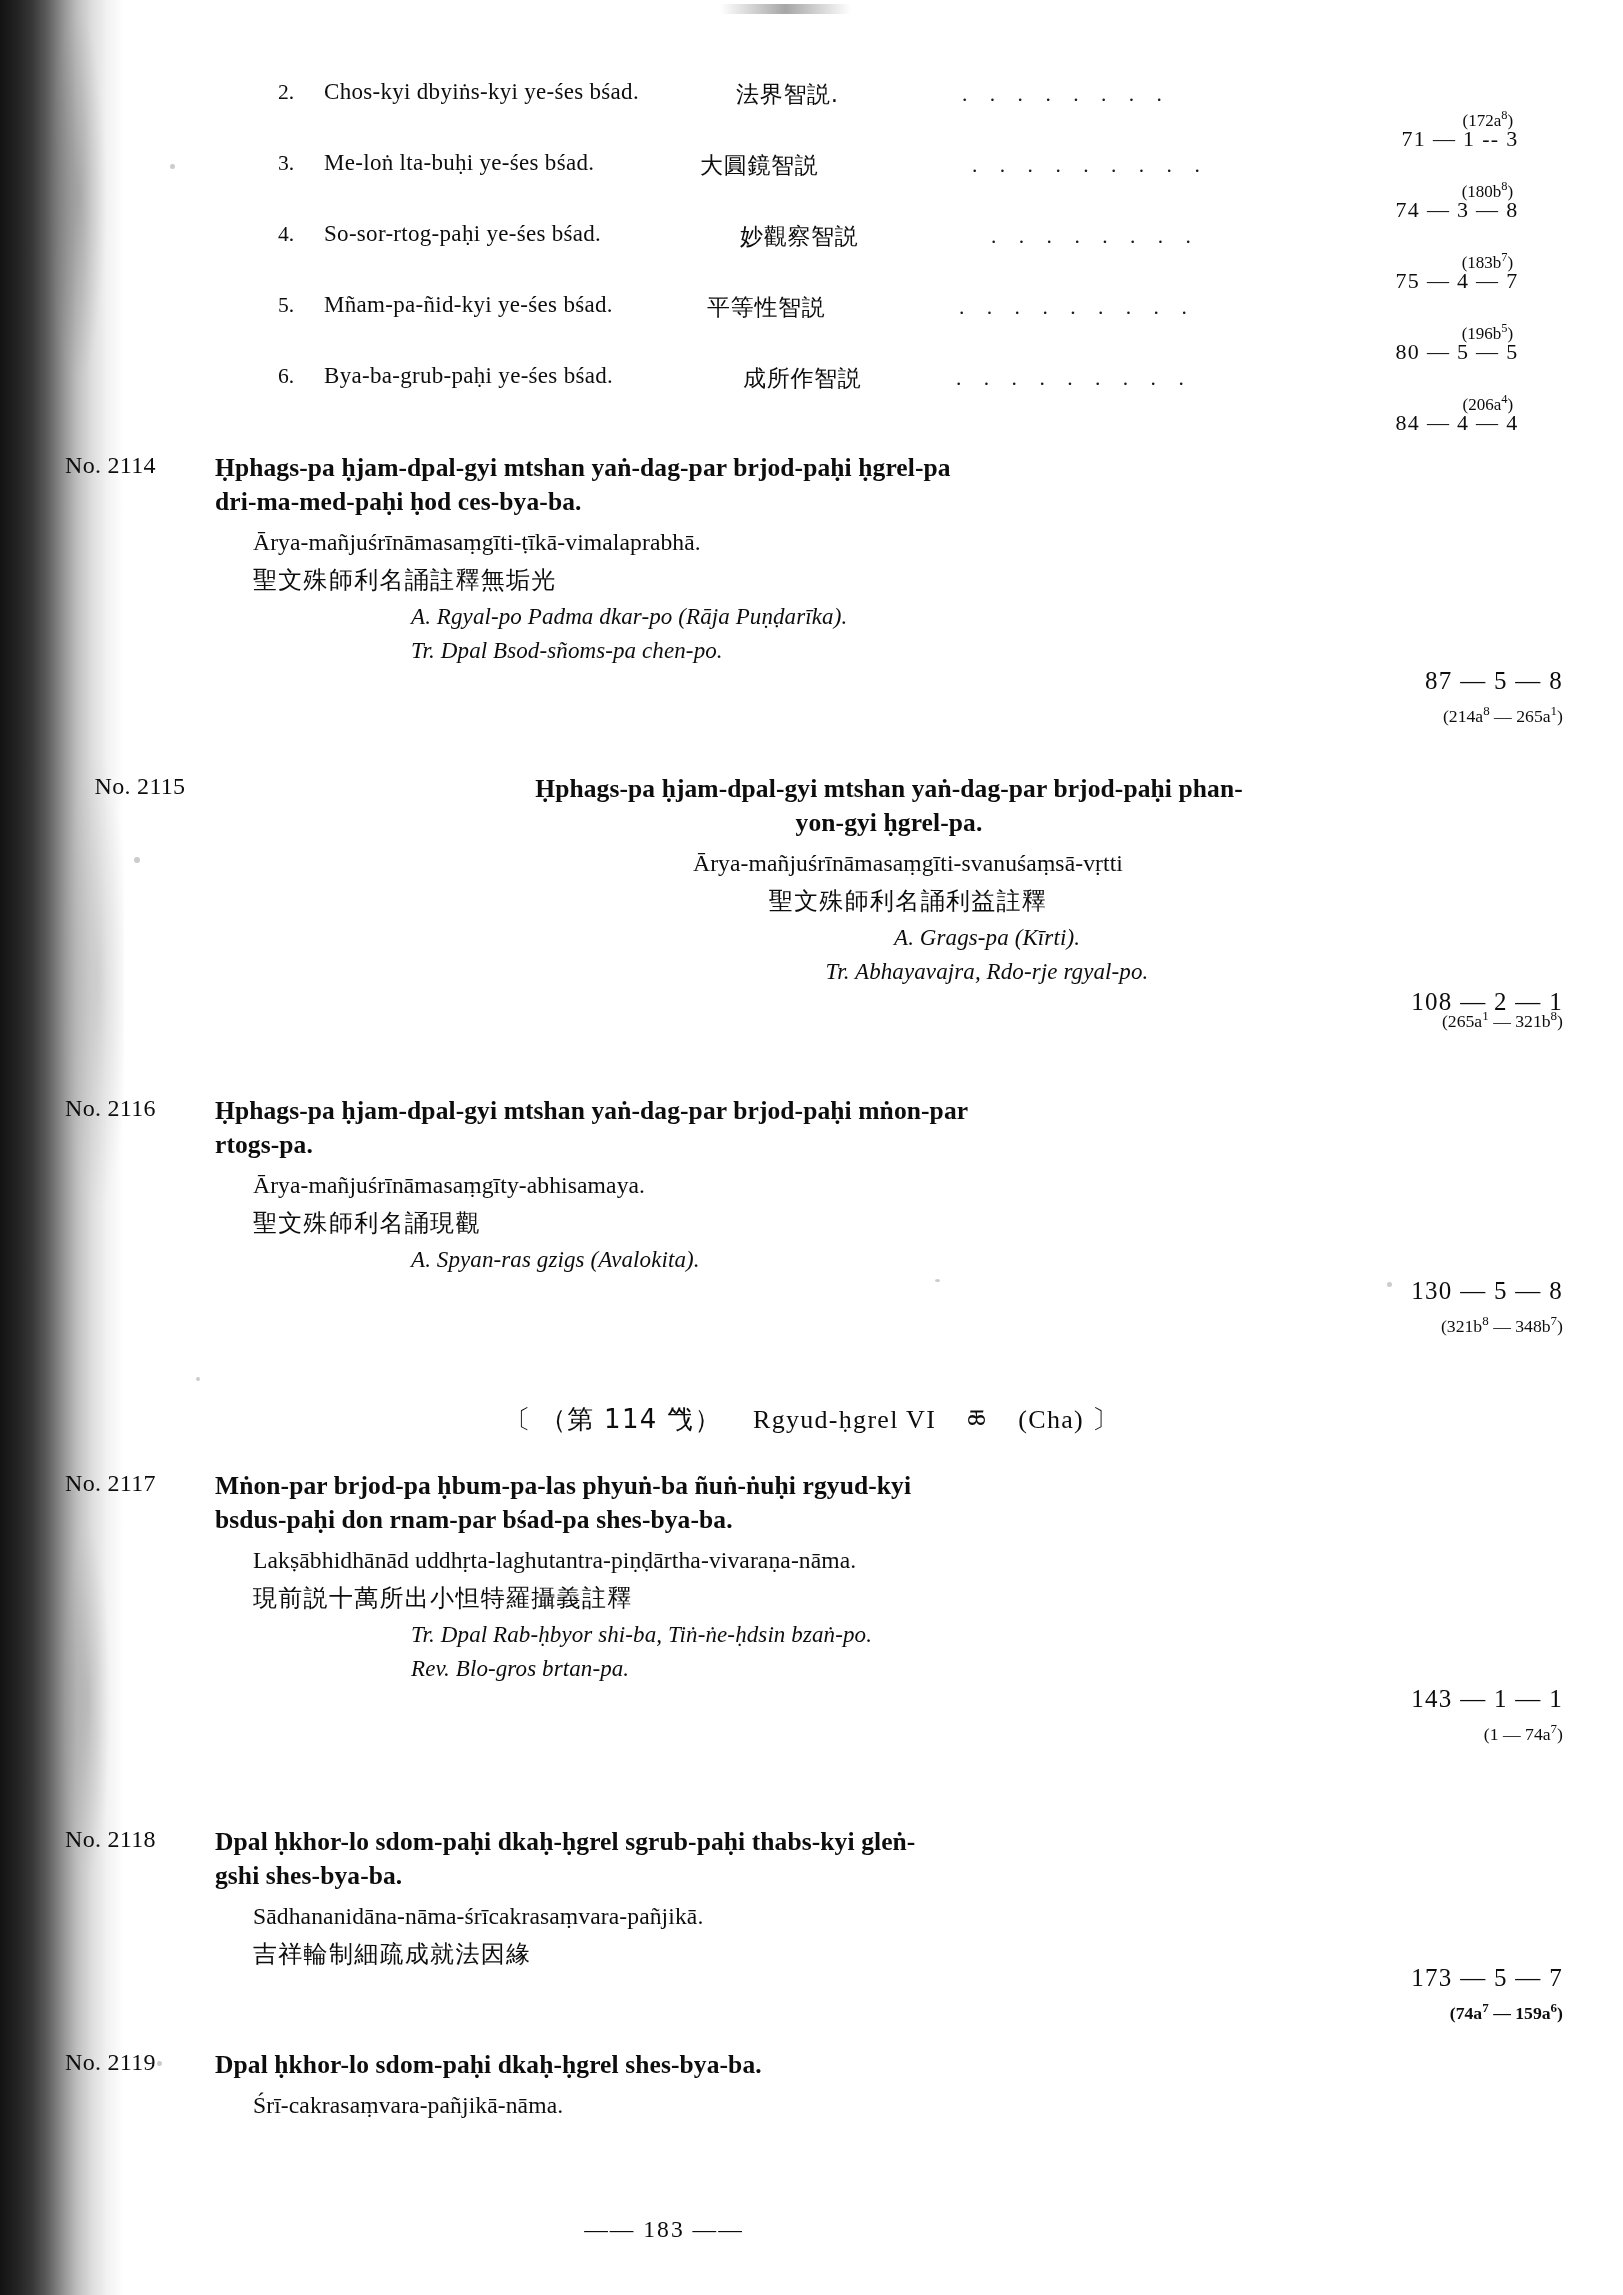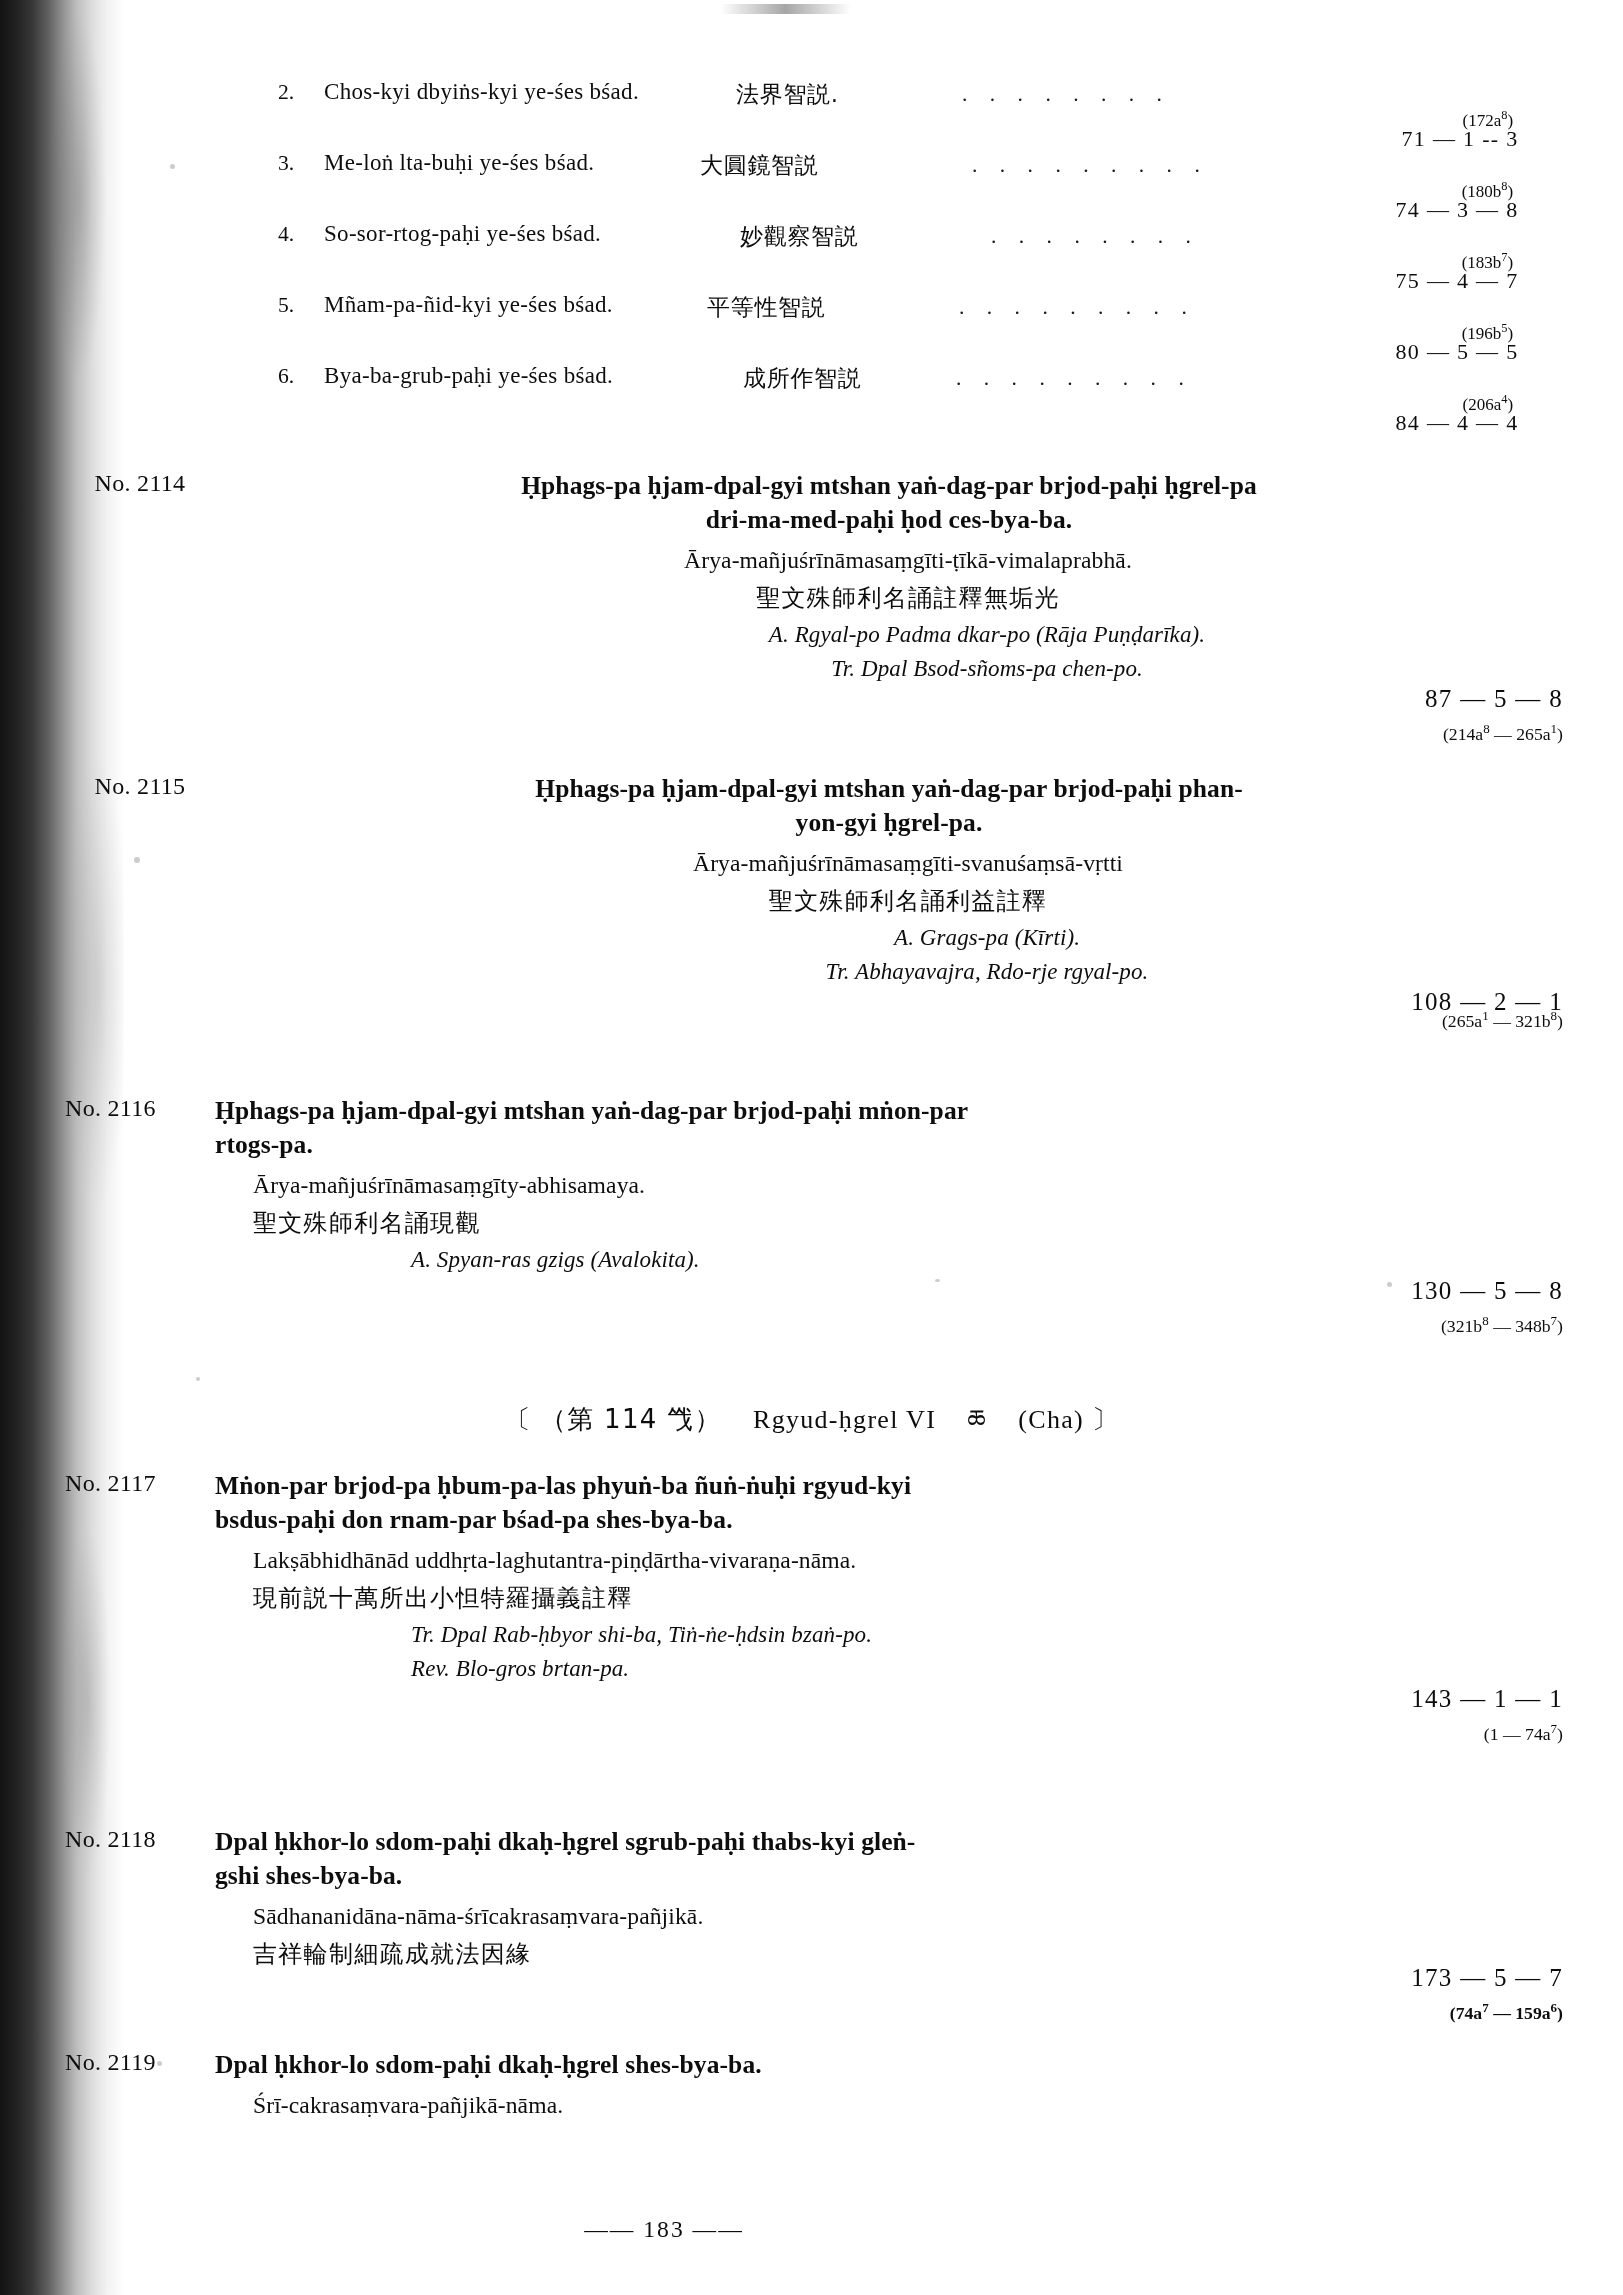"No. 2114" div.entry { text-align: center -> none; top: 469px -> 451px }
